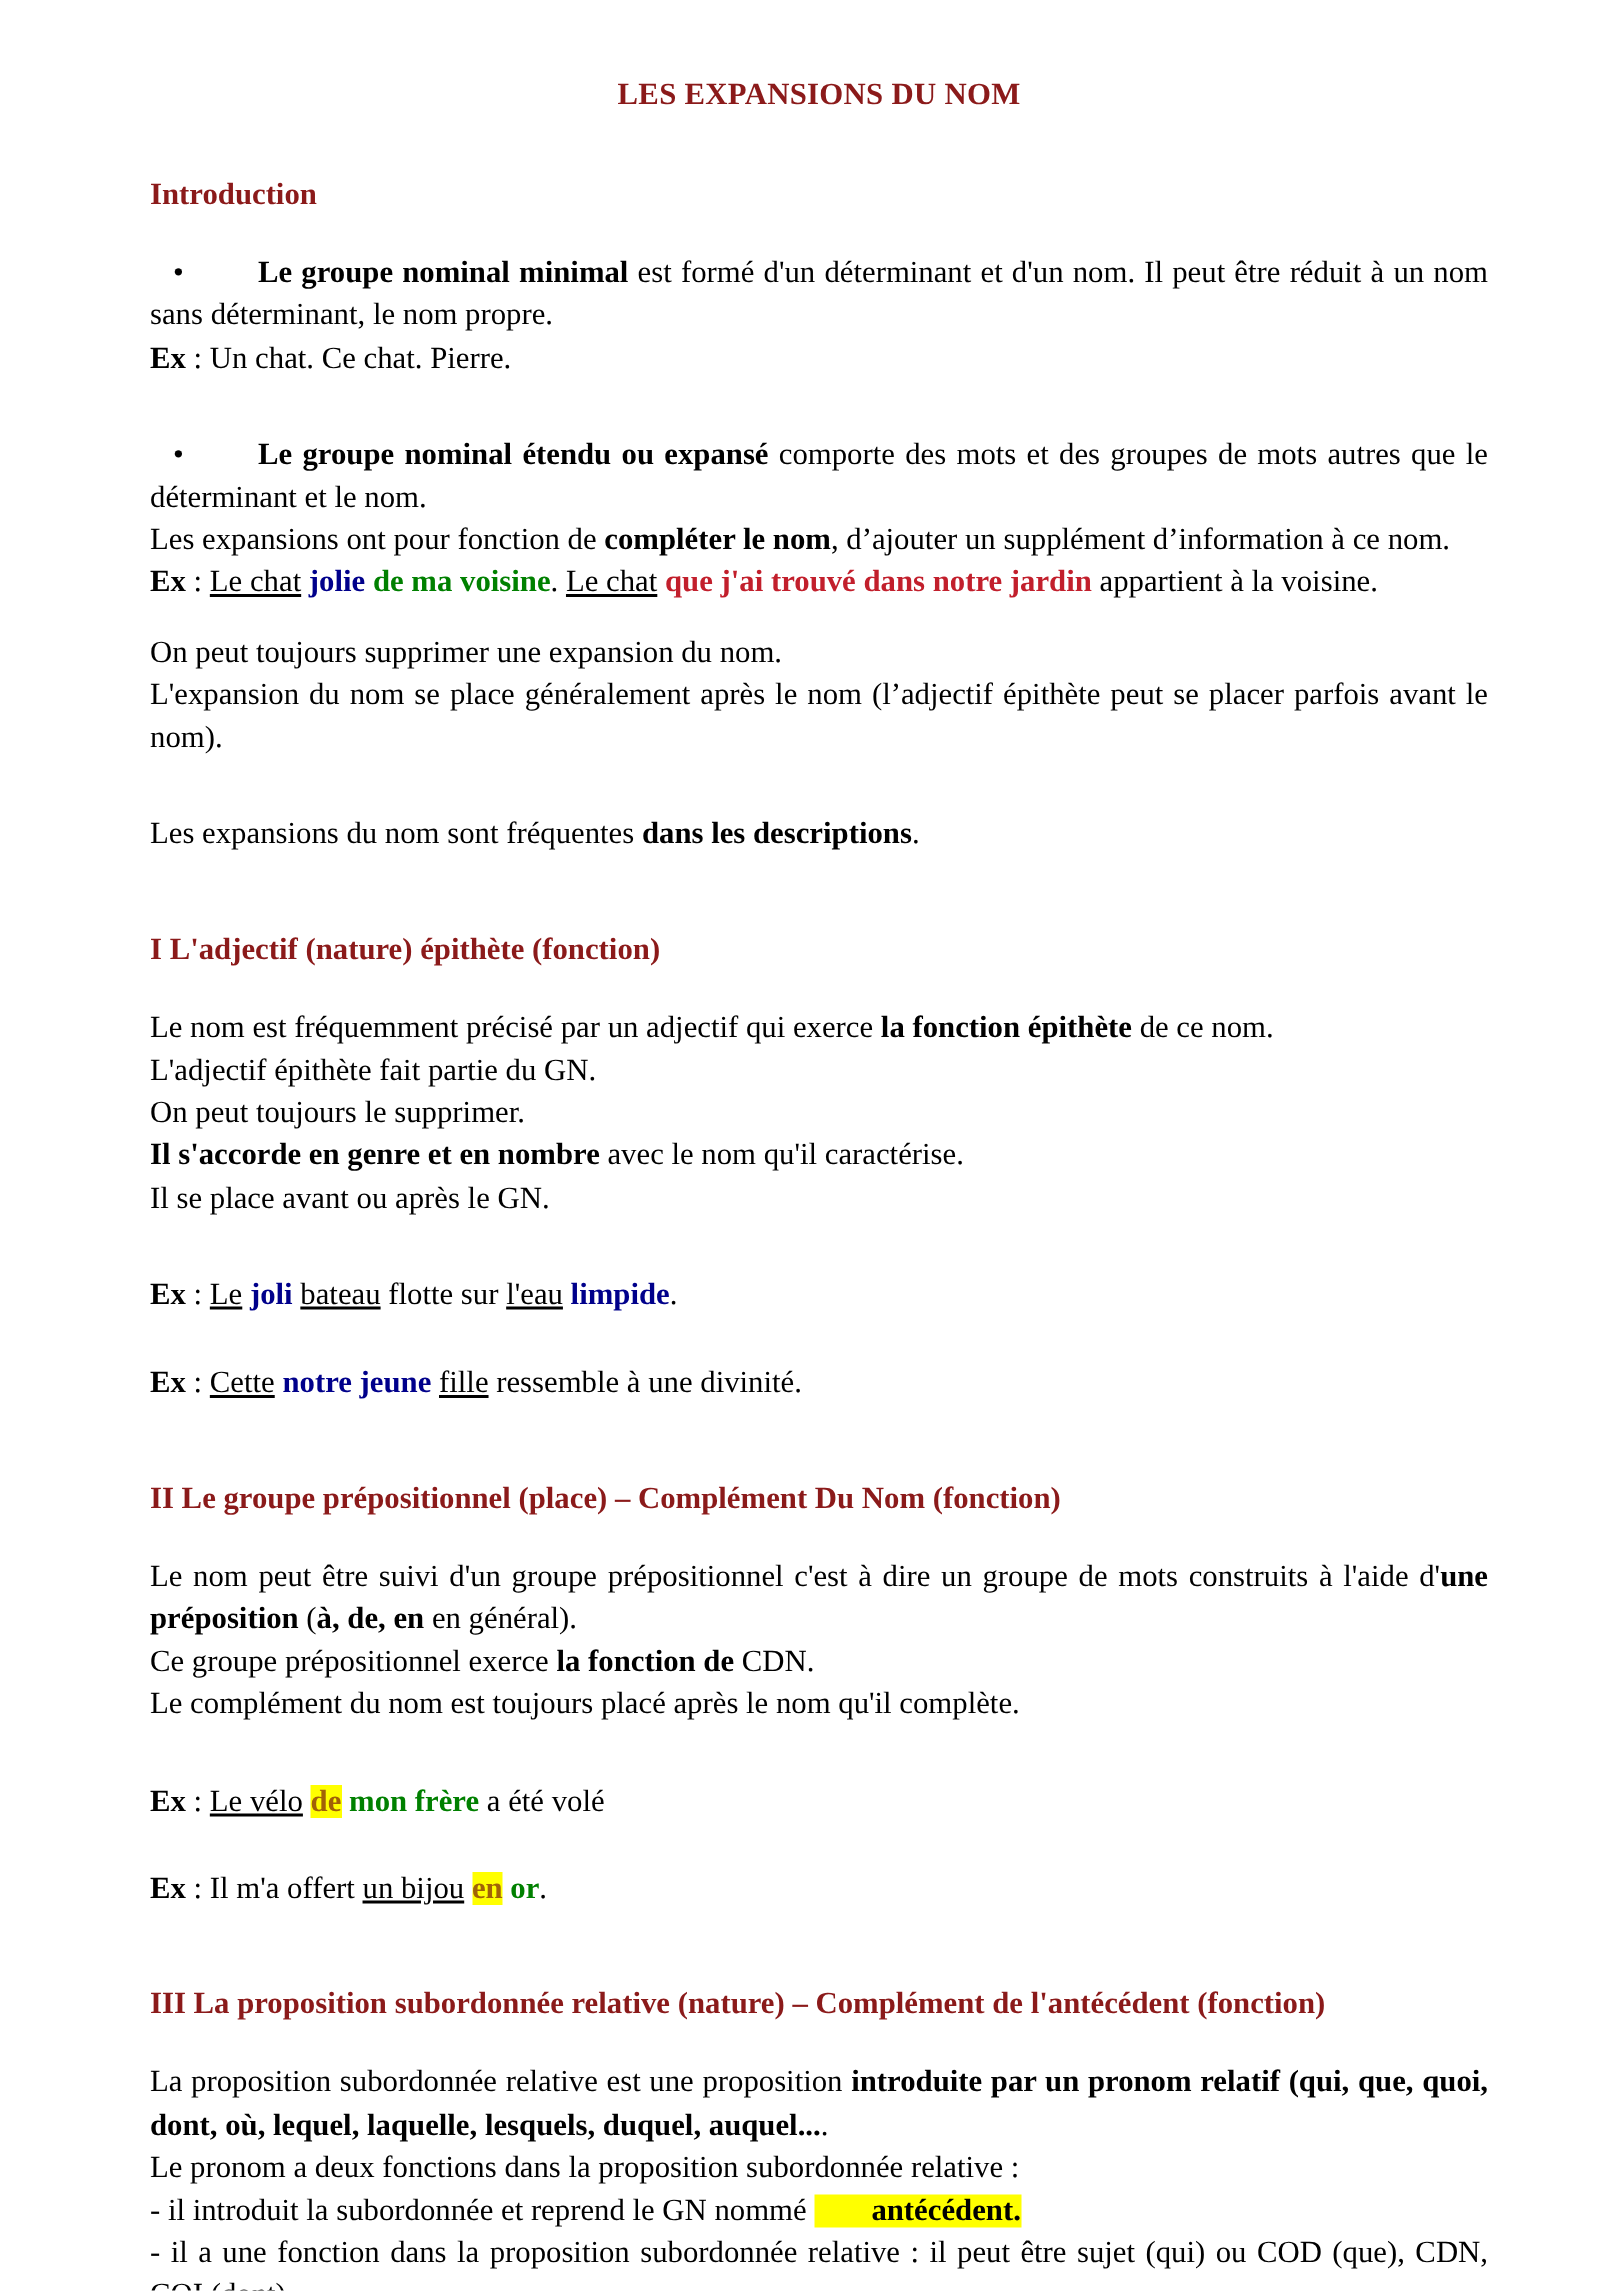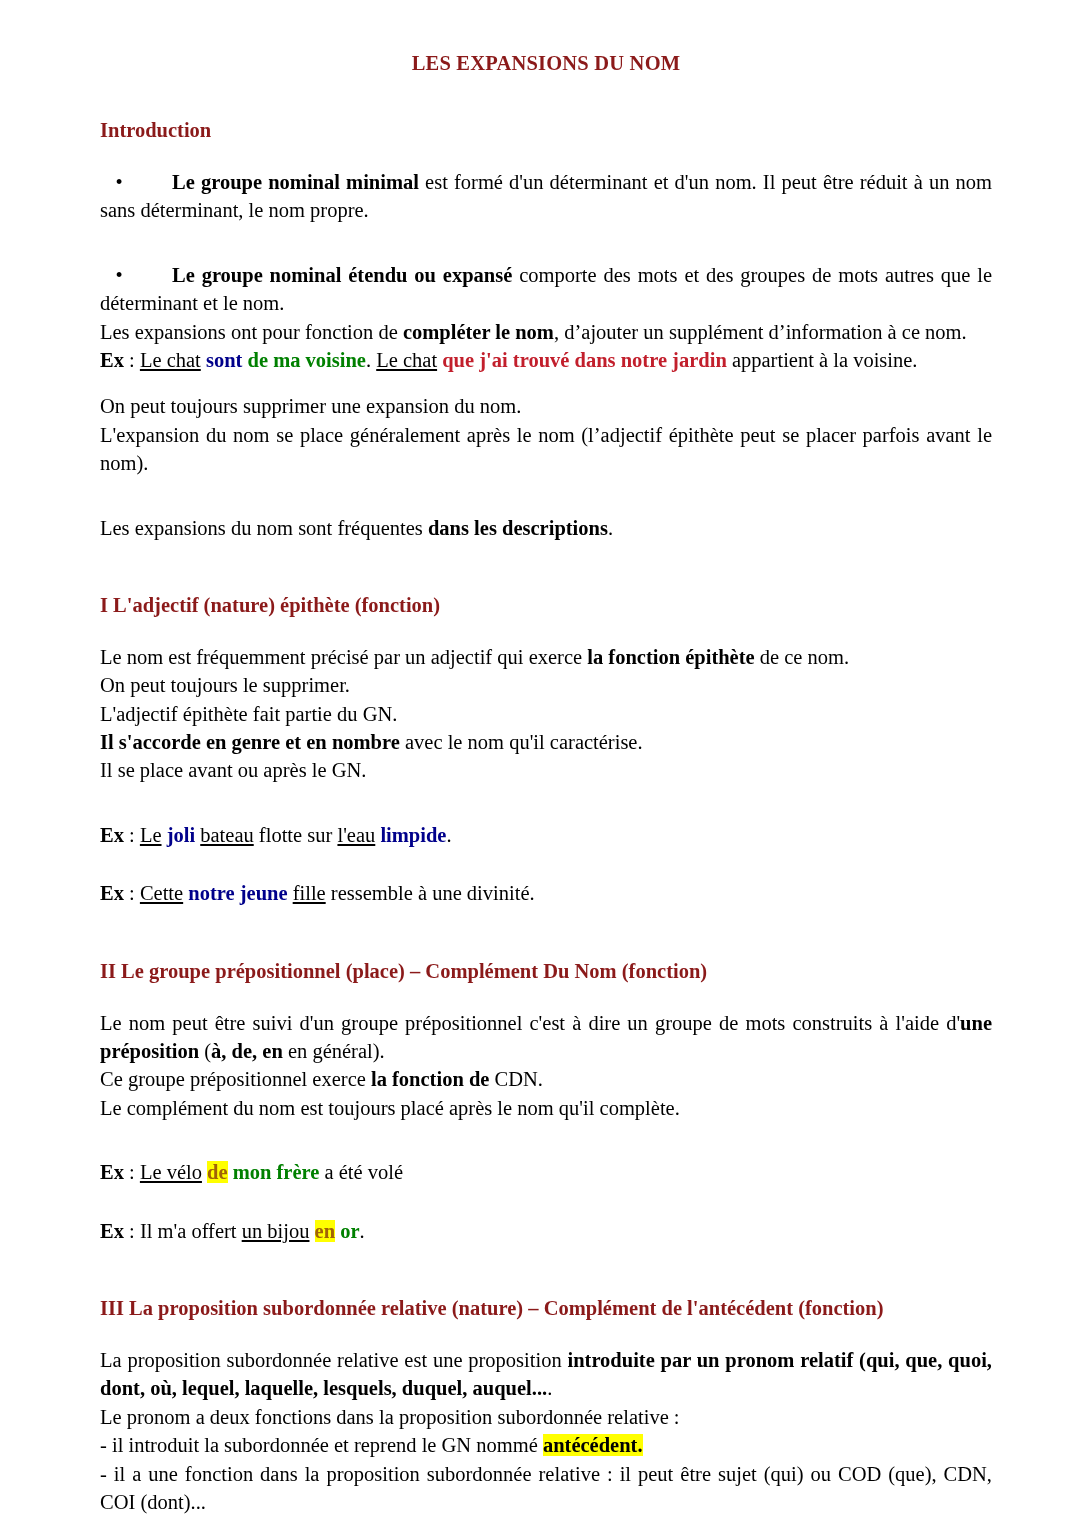"Ex : Un chat. Ce" p.body { html: none -> <p><span>Ex</span><span> : </span><span>Un chat. Ce chat. Pierre.</span></p> }
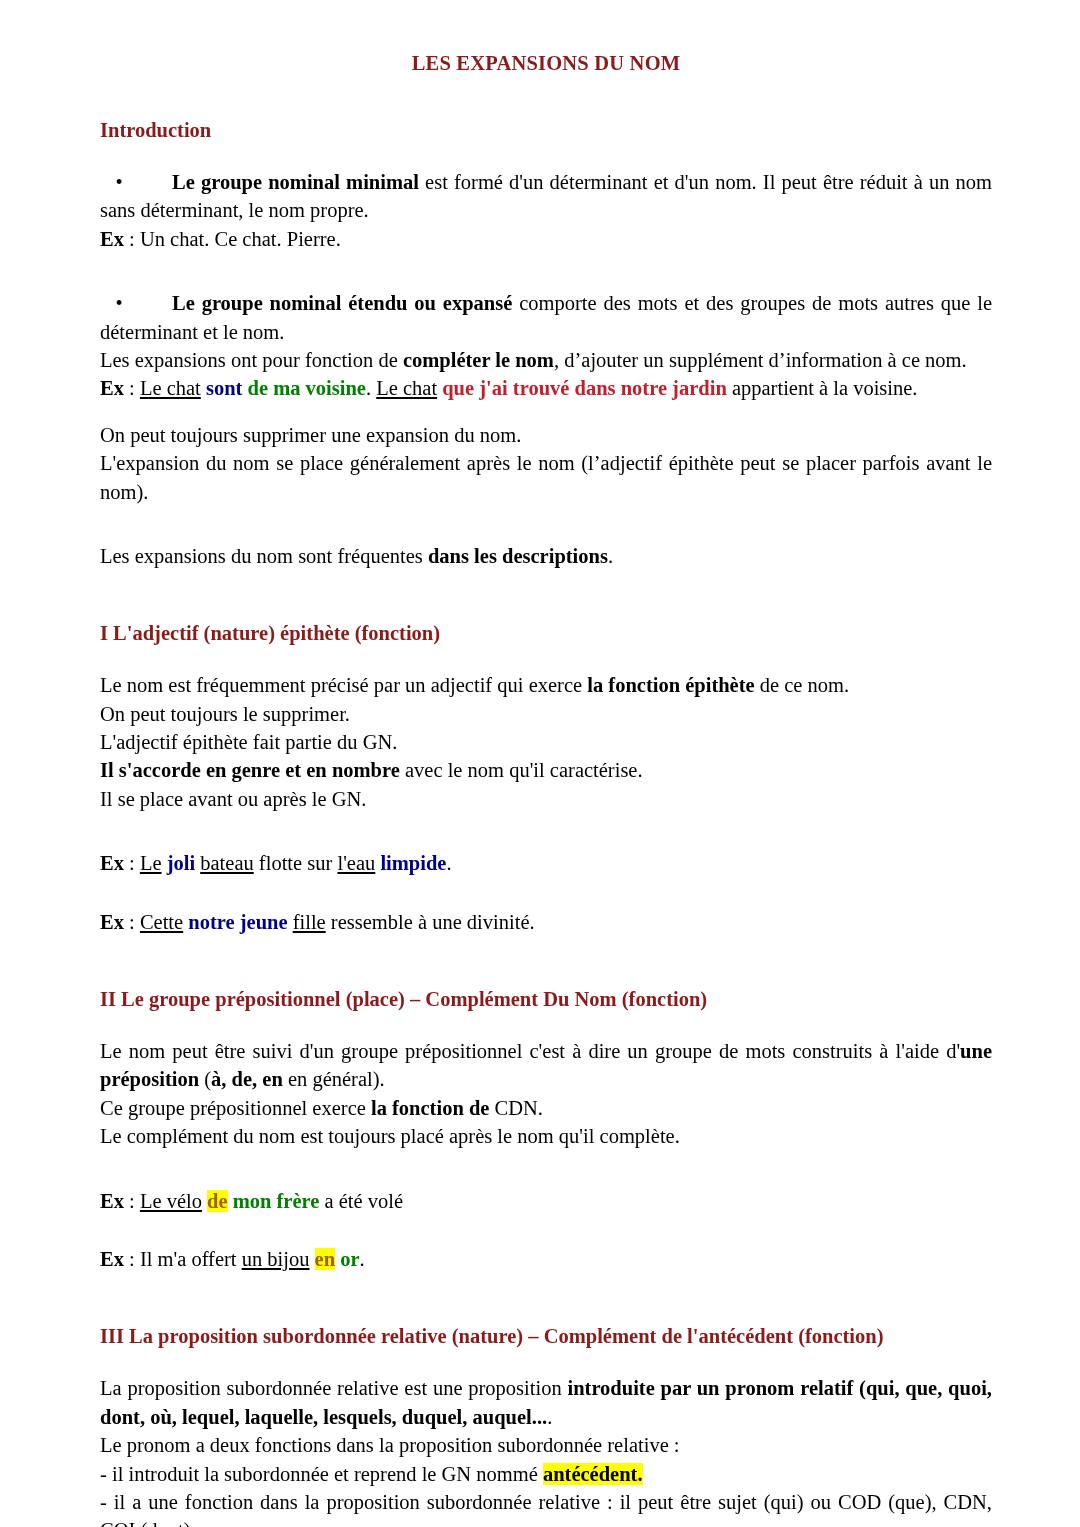"sont" span.blue { text: sont -> jolie }
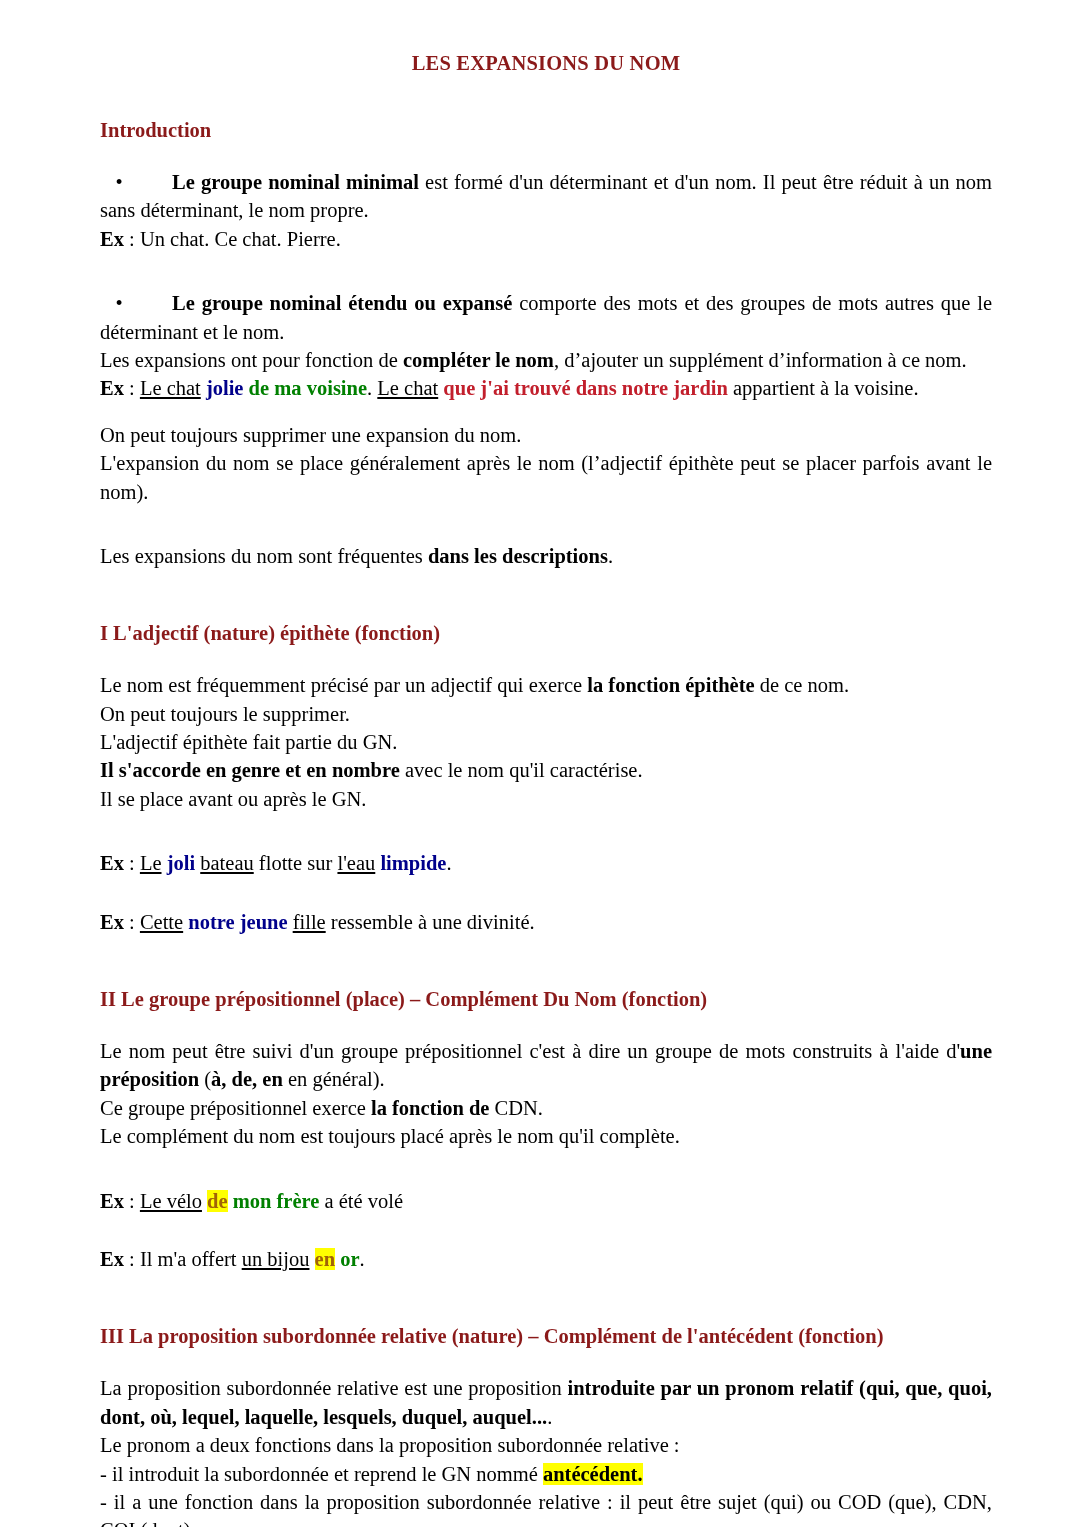"On peut toujours le supprimer." p.body { order: before "L'adjectif épithète fait partie du" -> after "L'adjectif épithète fait partie du" }
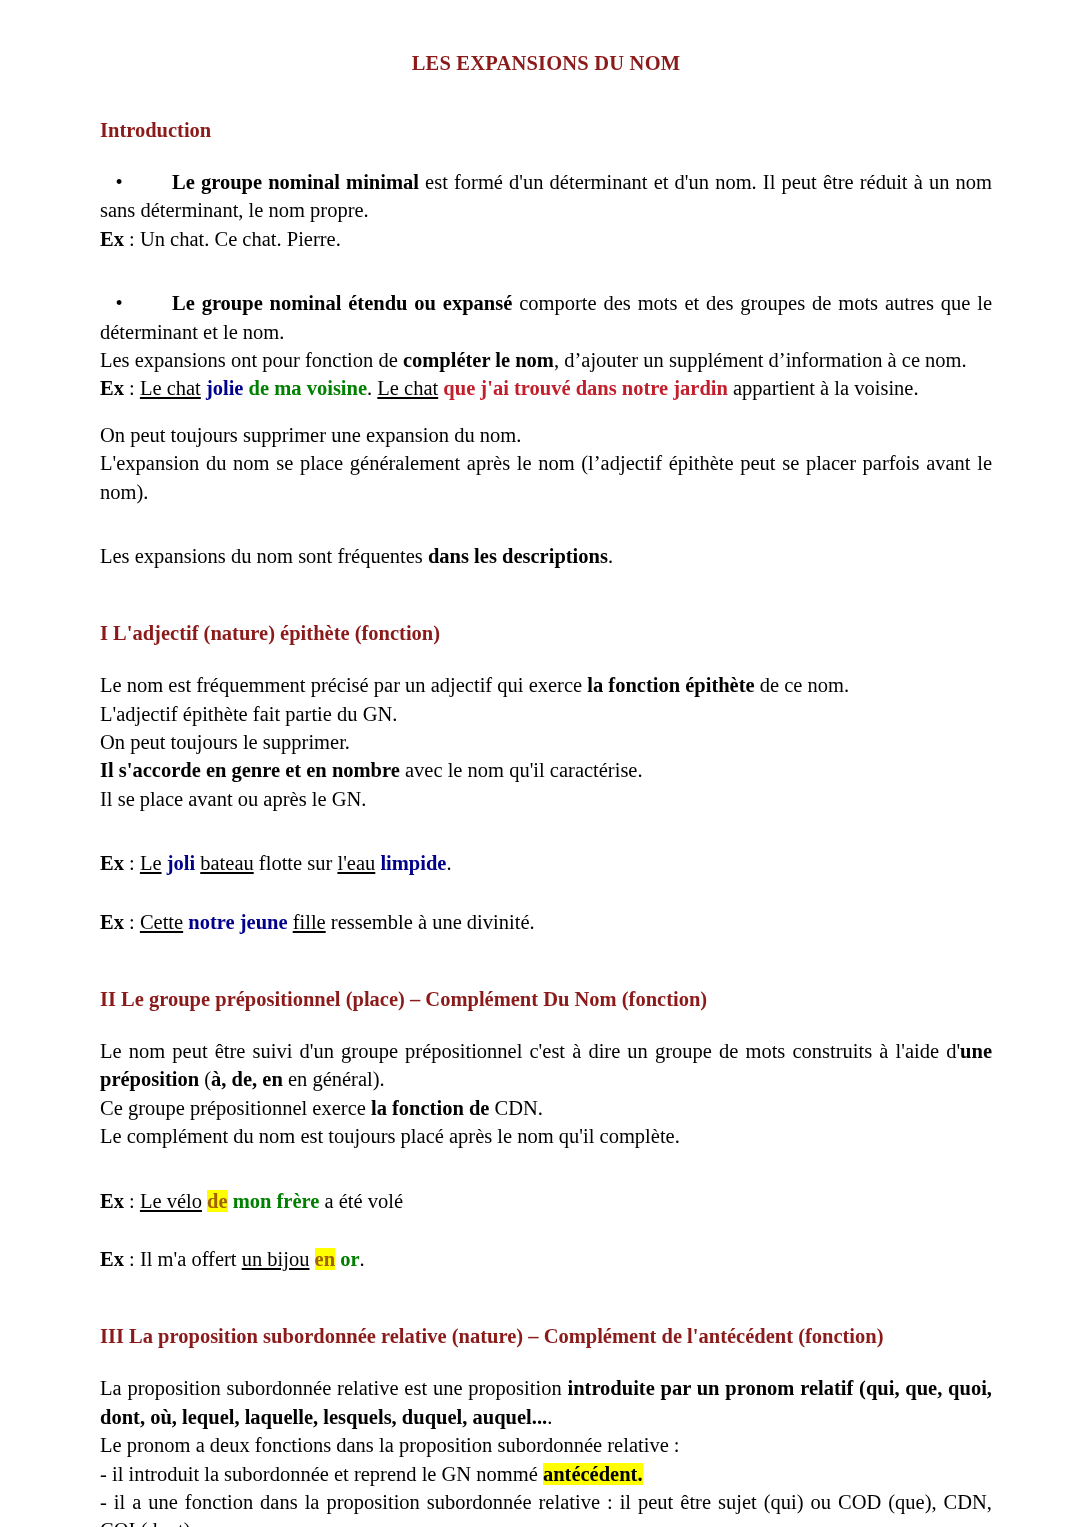"antécédent." .hl-black { padding-left: none -> 38px }
